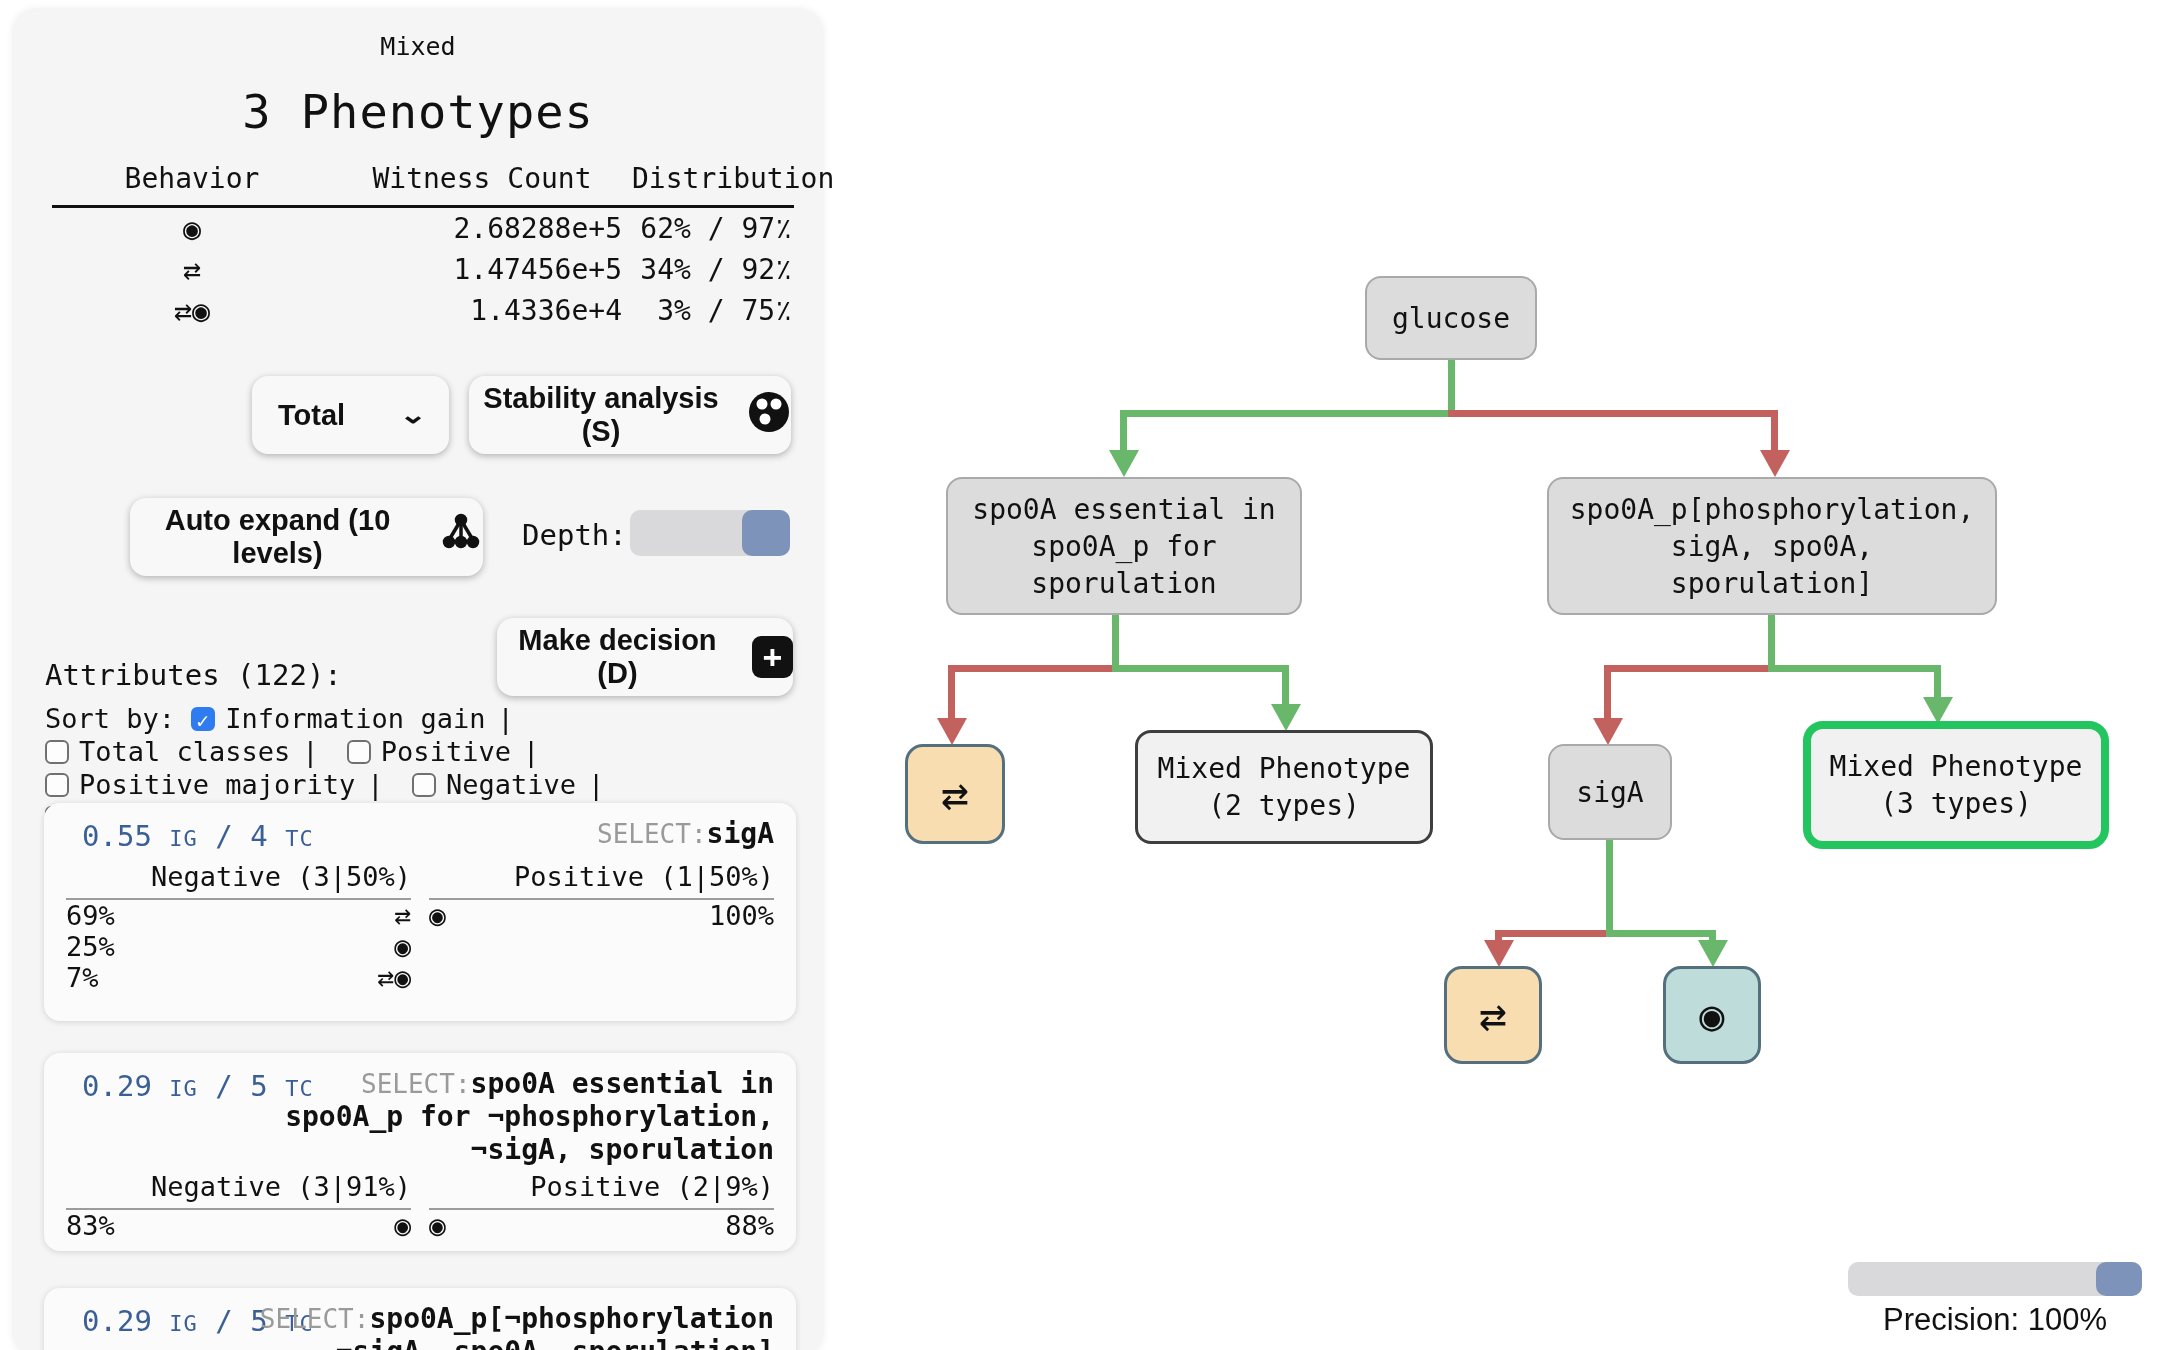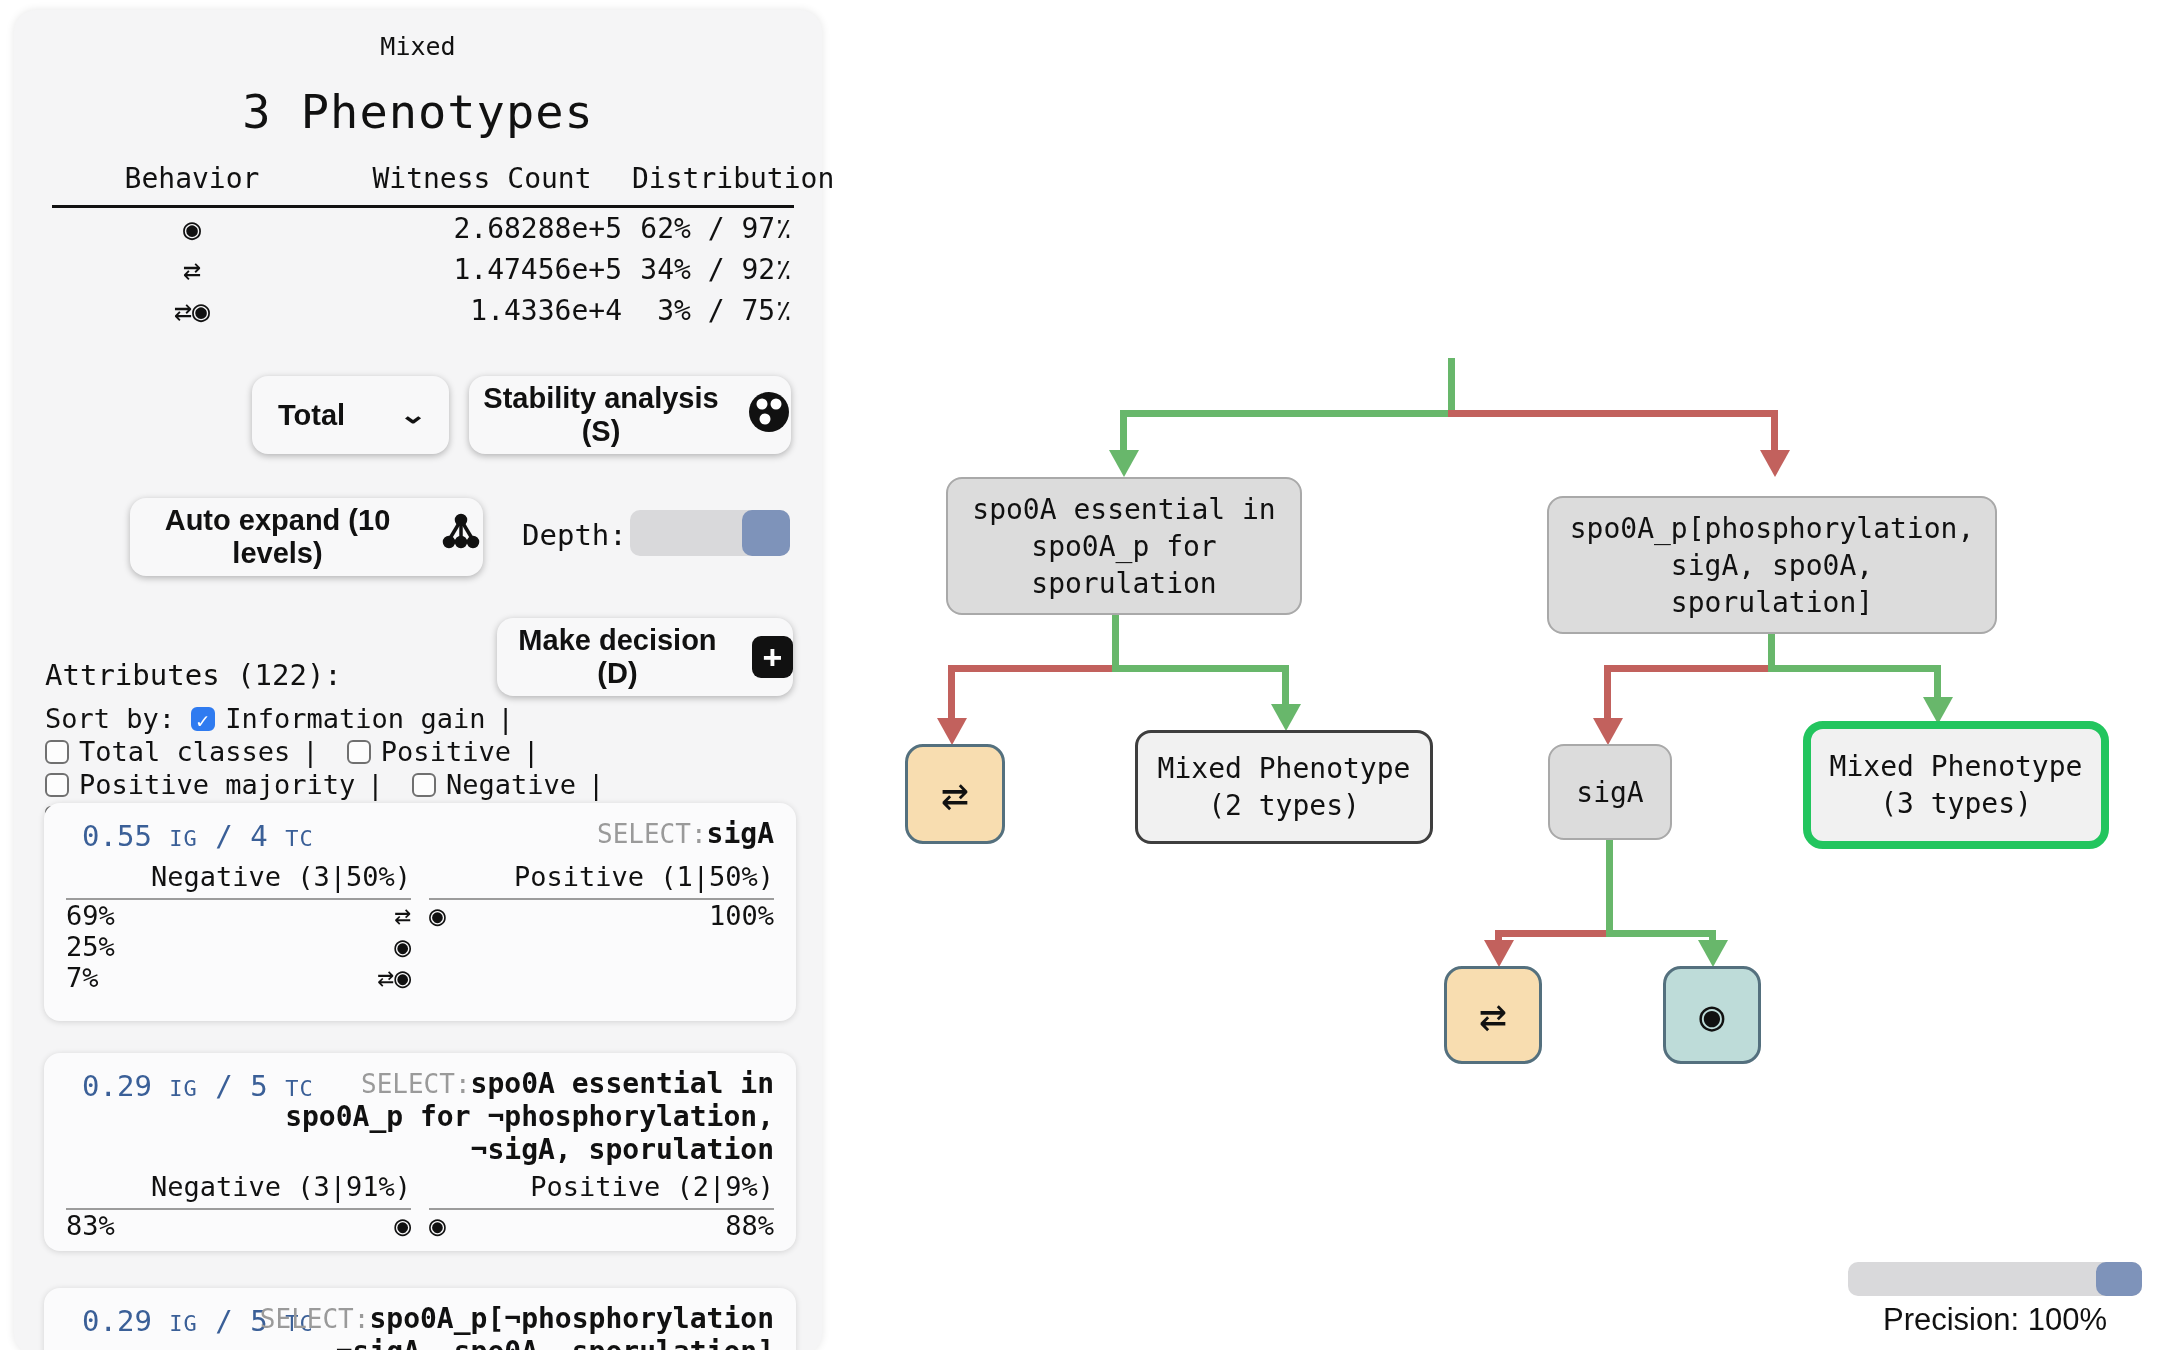"glucose" div.tnode { html: none -> <div>glucose</div> }
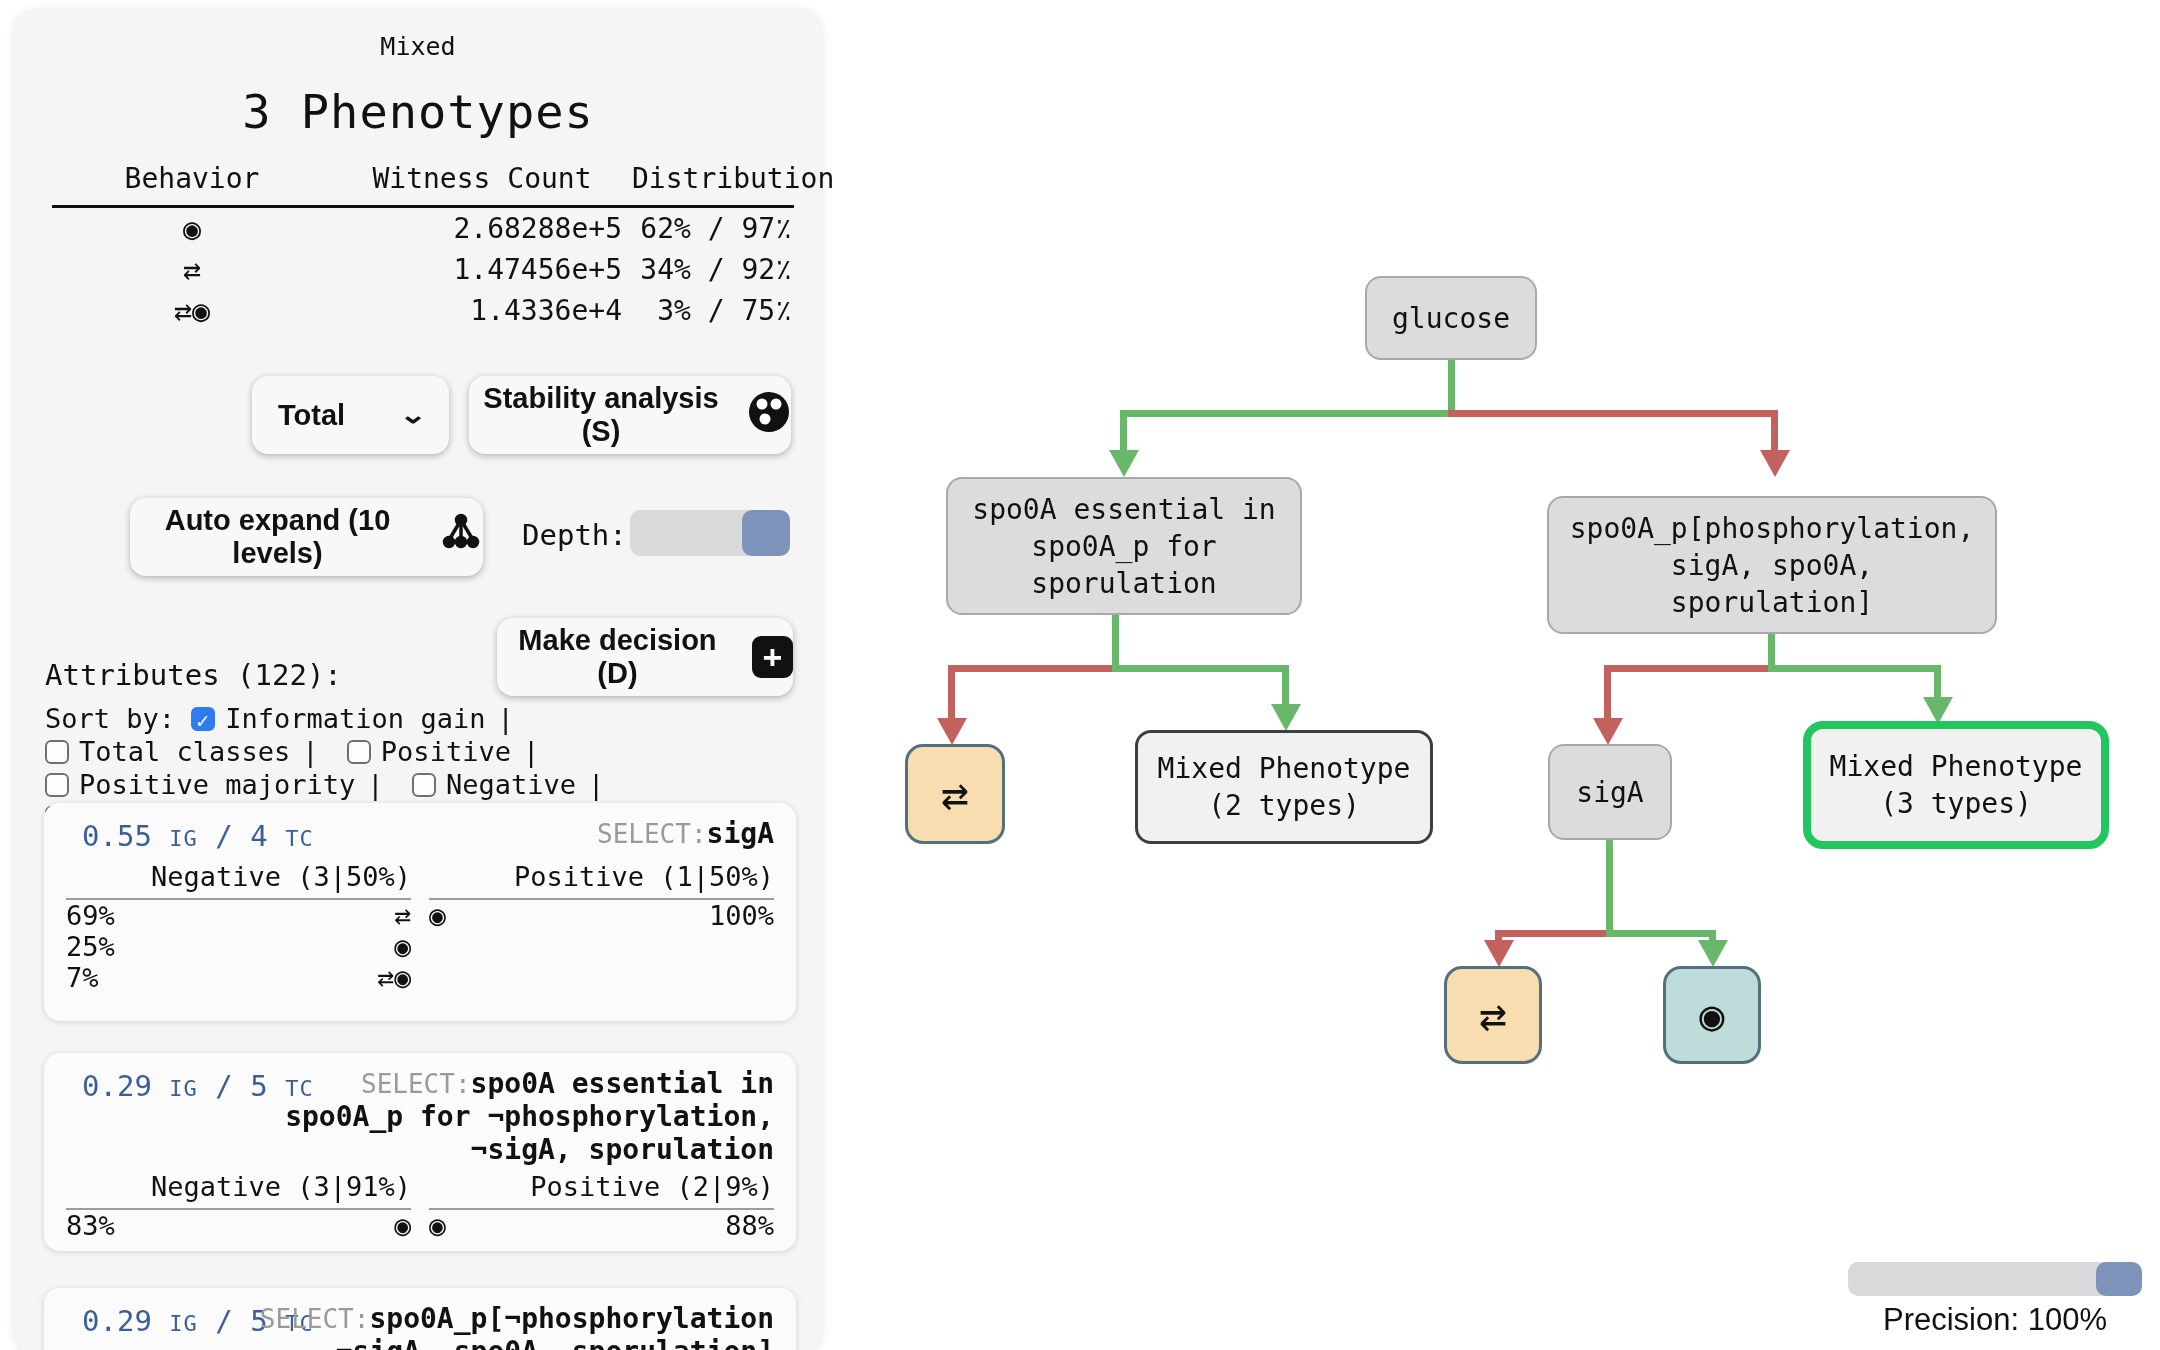"spo0A_p[phosphorylation, sigA, spo0A," div.tnode { margin-top: 19px -> none }
